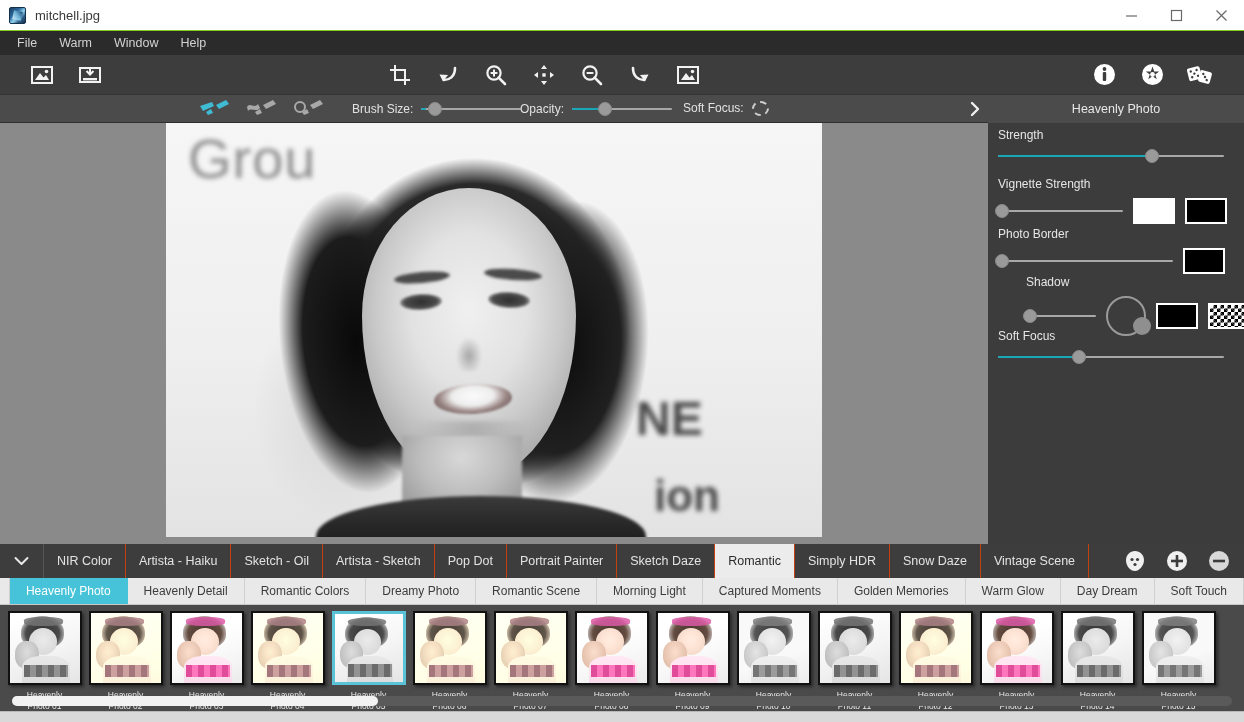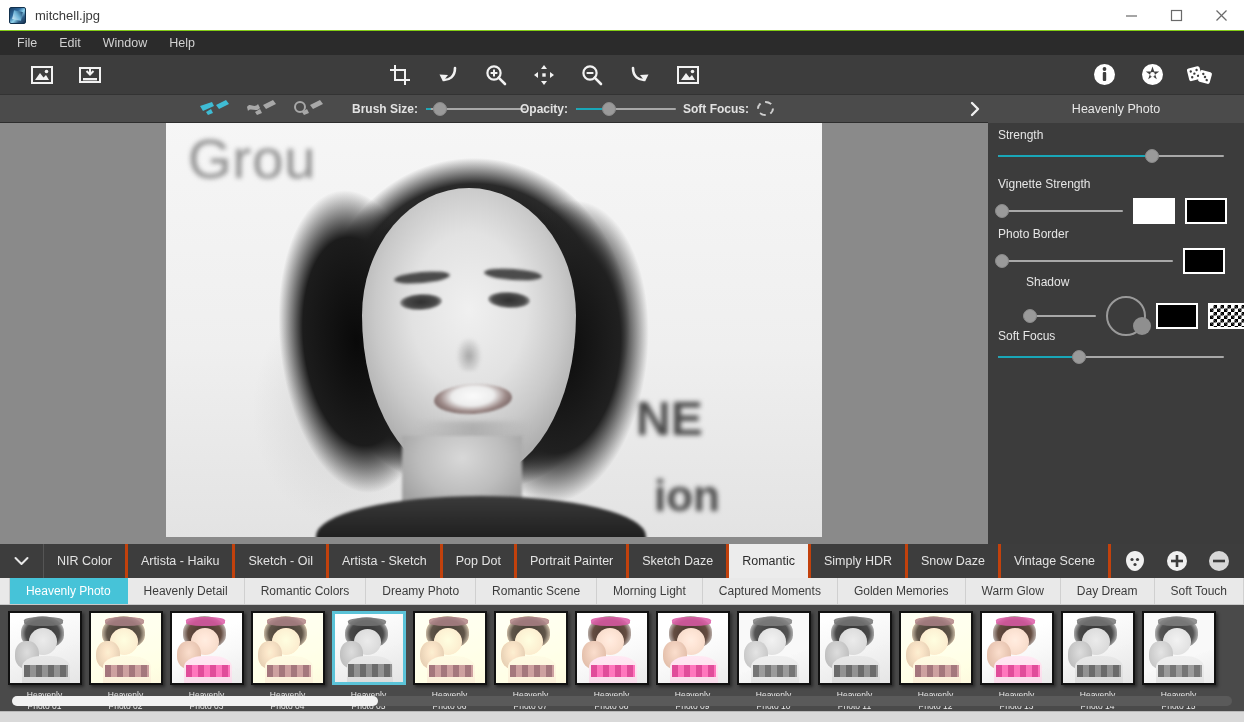"Edit" div.menu-item { text: Edit -> Warm }
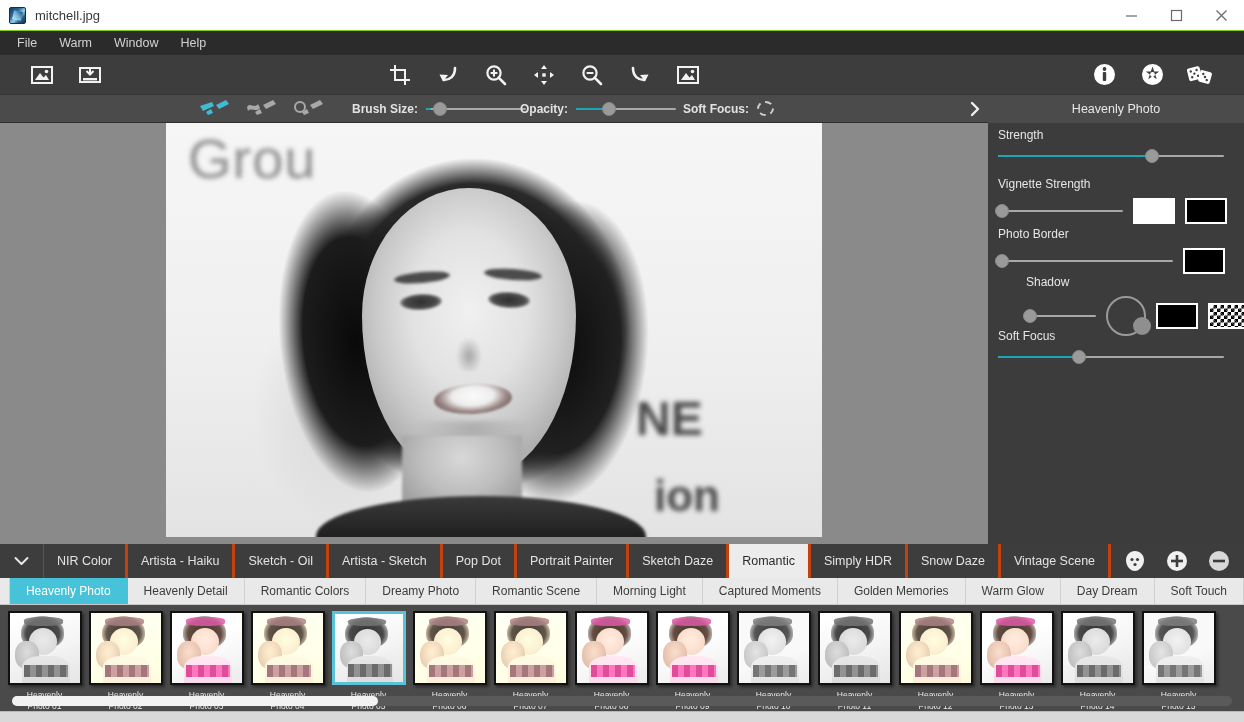"Brush Size:" .opt-seg { align-items: flex-end -> flex-start; font-weight: bold -> none }
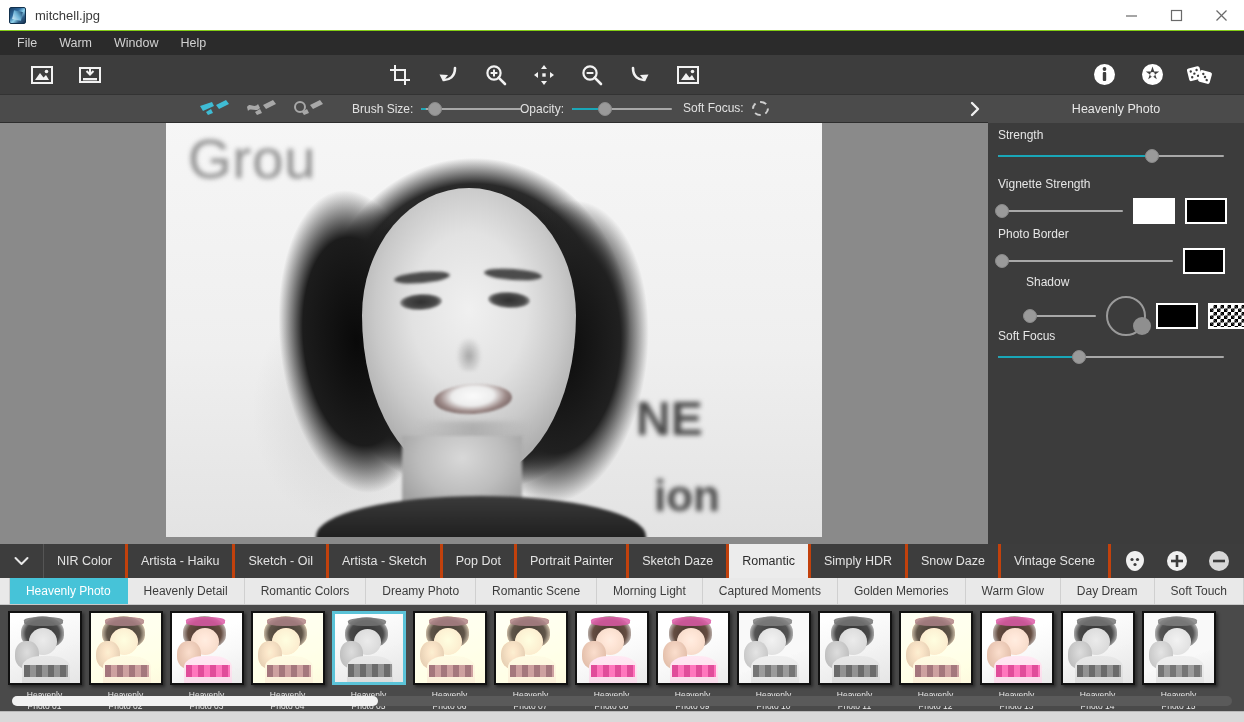"NIR Color" .tab { border-right: 3px solid #c2410c -> 1px solid #c2410c }
